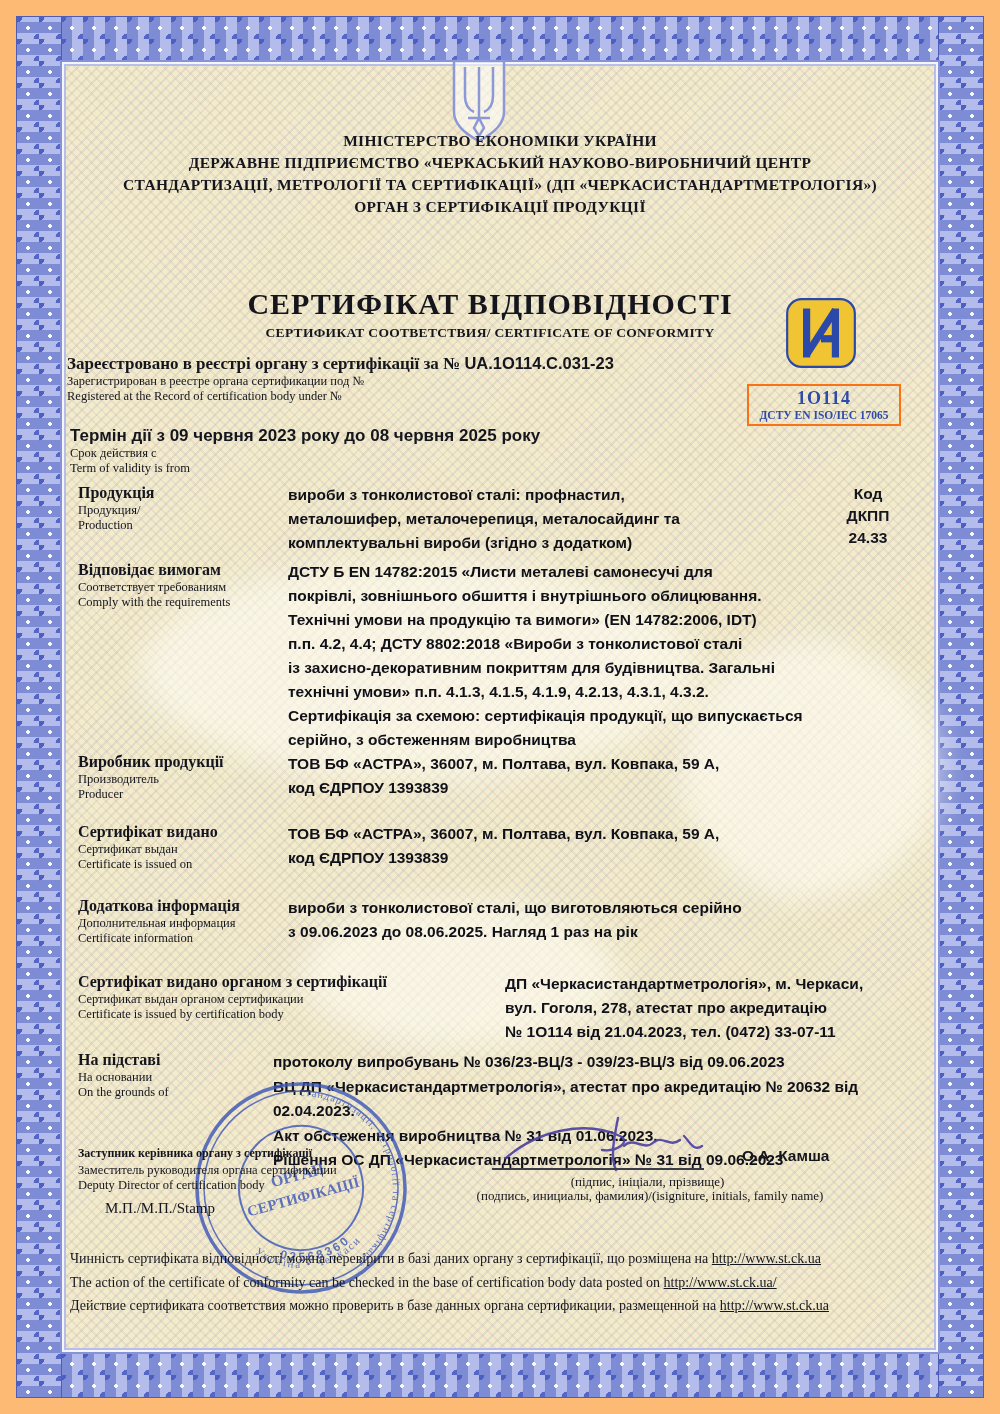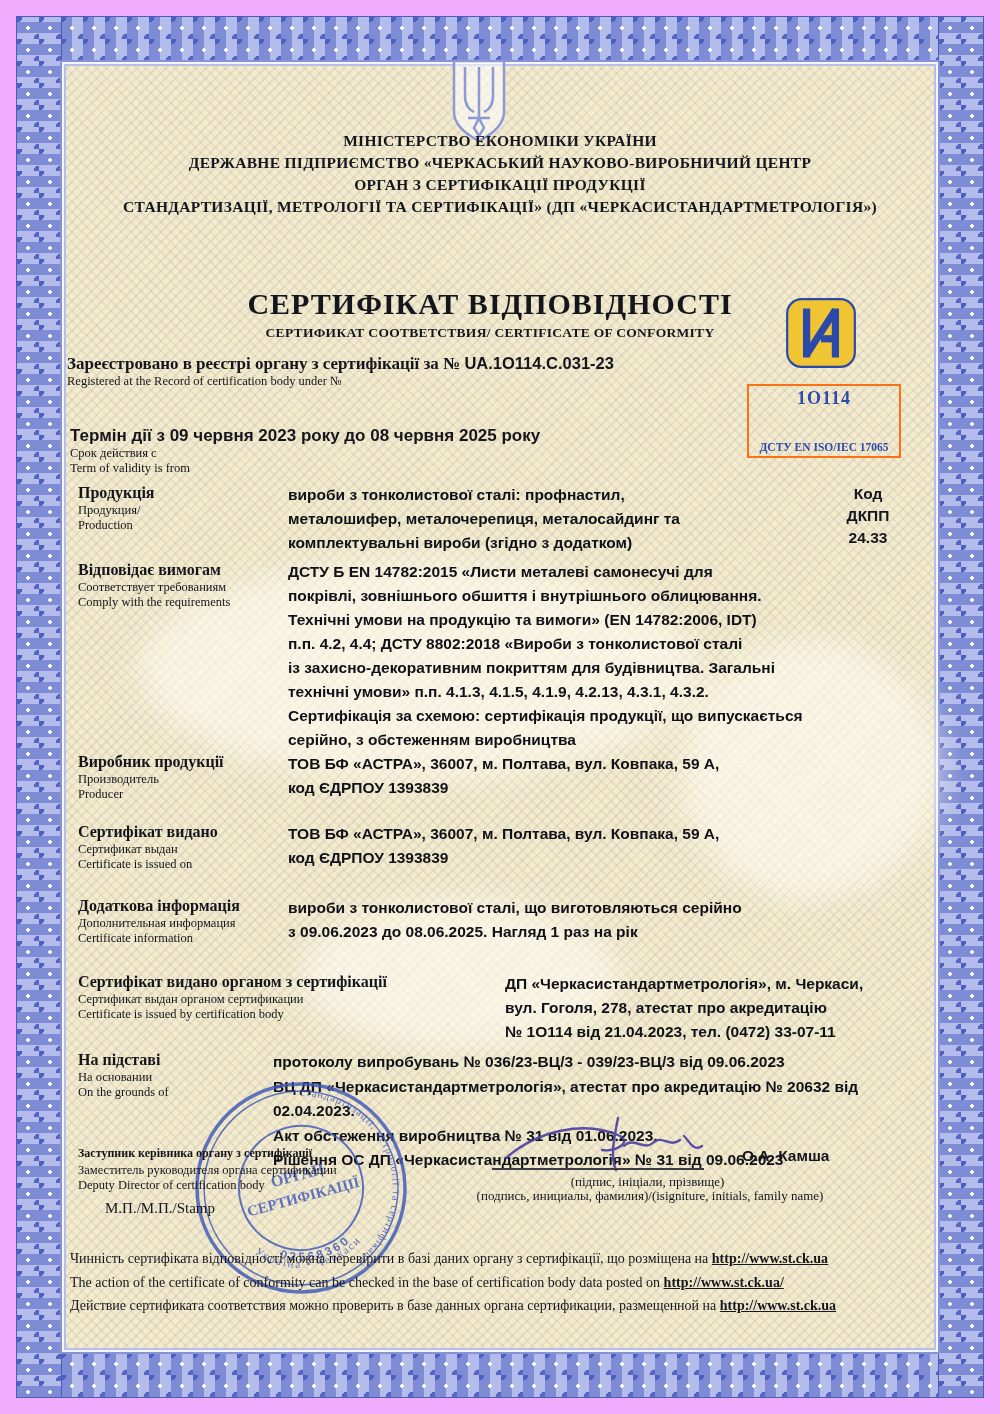"МІНІСТЕРСТВО ЕКОНОМІКИ УКРАЇНИ" .page { background: #f0abfc -> #fdba74 }
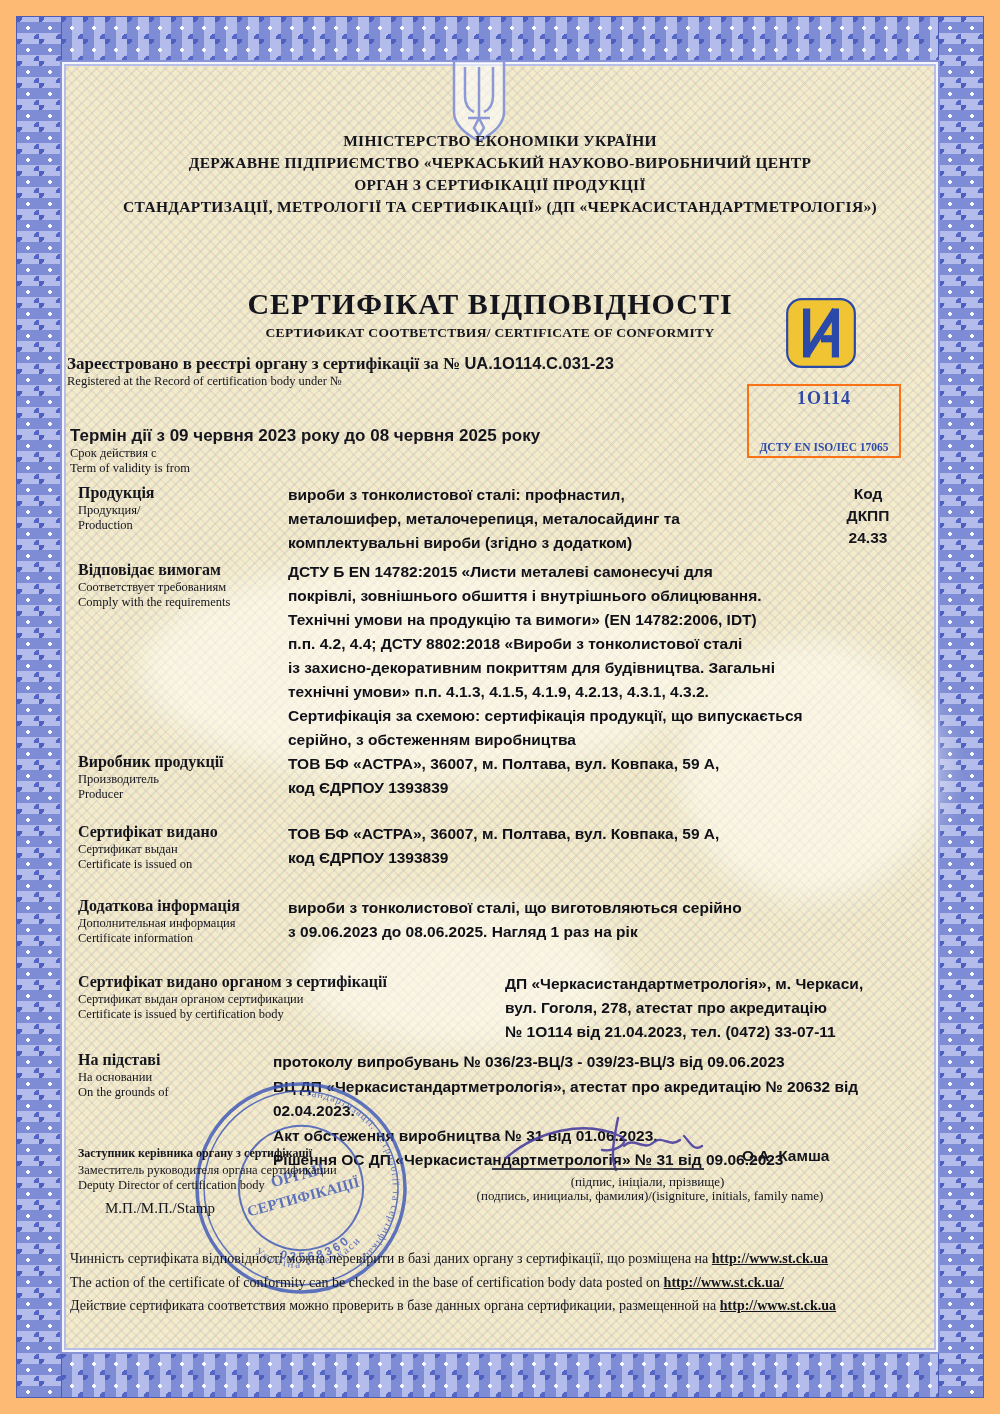"ОРГАН З СЕРТИФІКАЦІЇ ПРОДУКЦІЇ" div.hdr-line { order: before "СТАНДАРТИЗАЦІЇ, МЕТРОЛОГІЇ ТА СЕРТИФІКАЦІЇ» (ДП" -> after "СТАНДАРТИЗАЦІЇ, МЕТРОЛОГІЇ ТА СЕРТИФІКАЦІЇ» (ДП" }
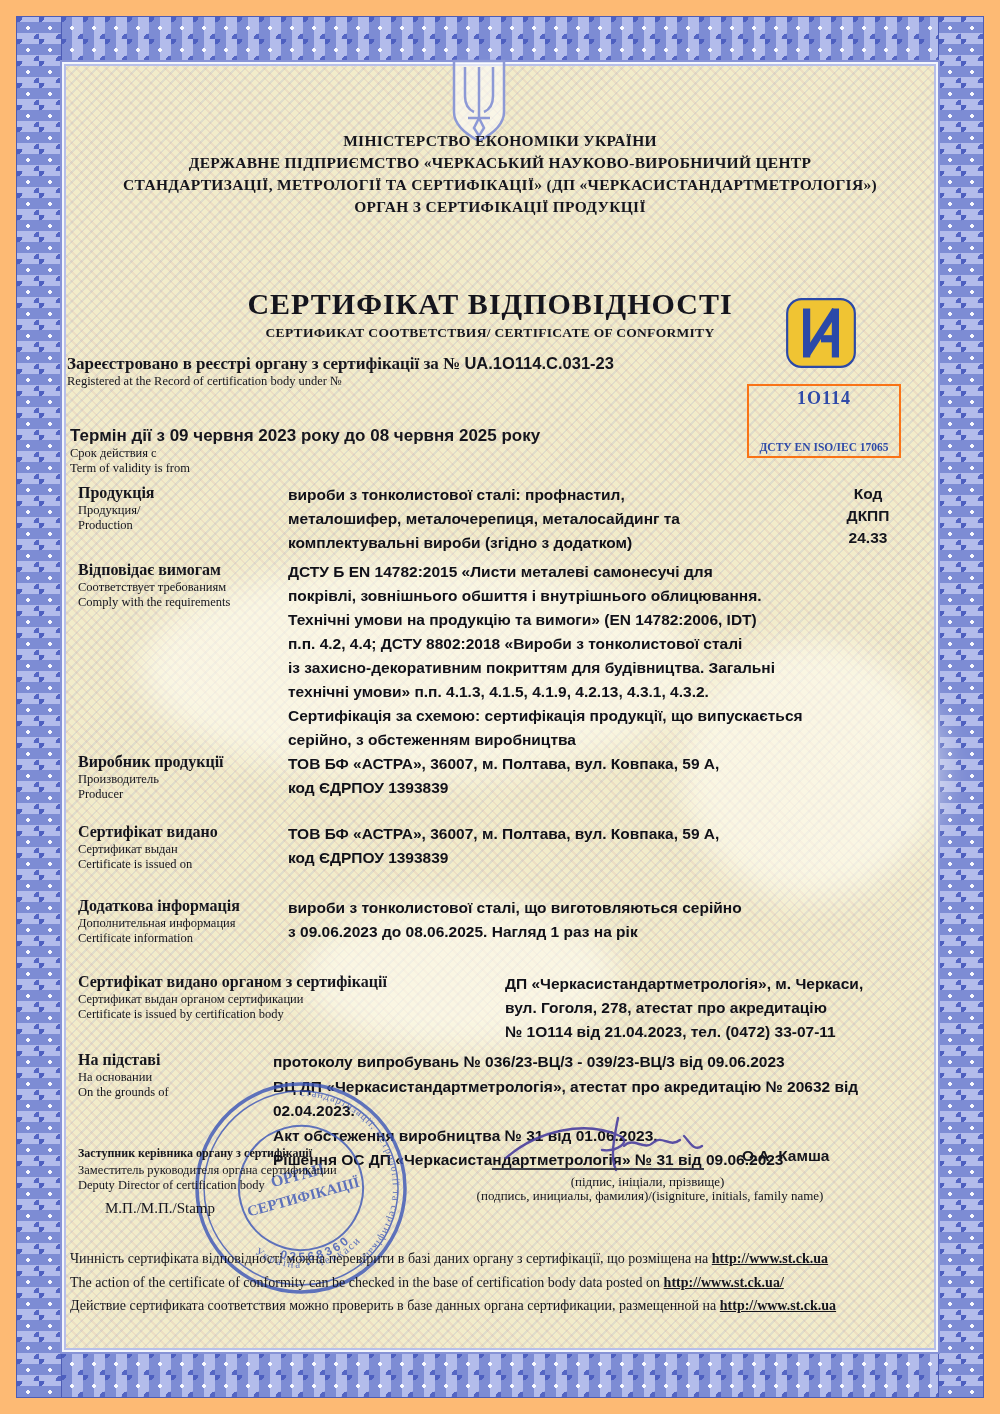"Зарегистрирован в реестре органа" div.small-sub { html: none -> <div>Зарегистрирован в реестре органа сертификации под №</div> }
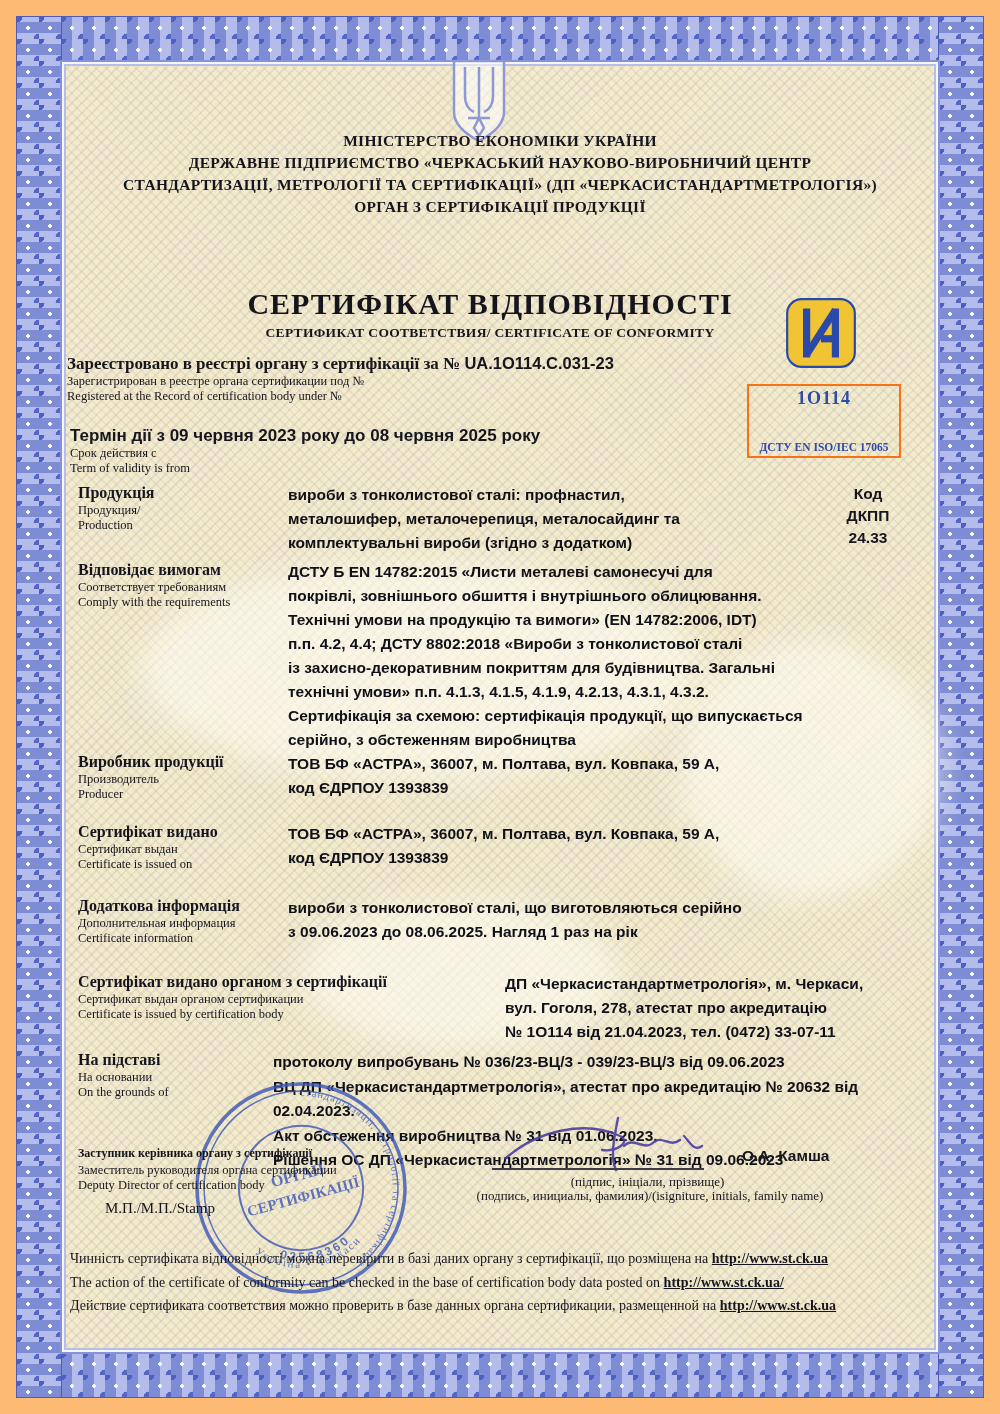"ДСТУ EN ISO/IEC 17065" .badge-std { margin-top: 32px -> none }
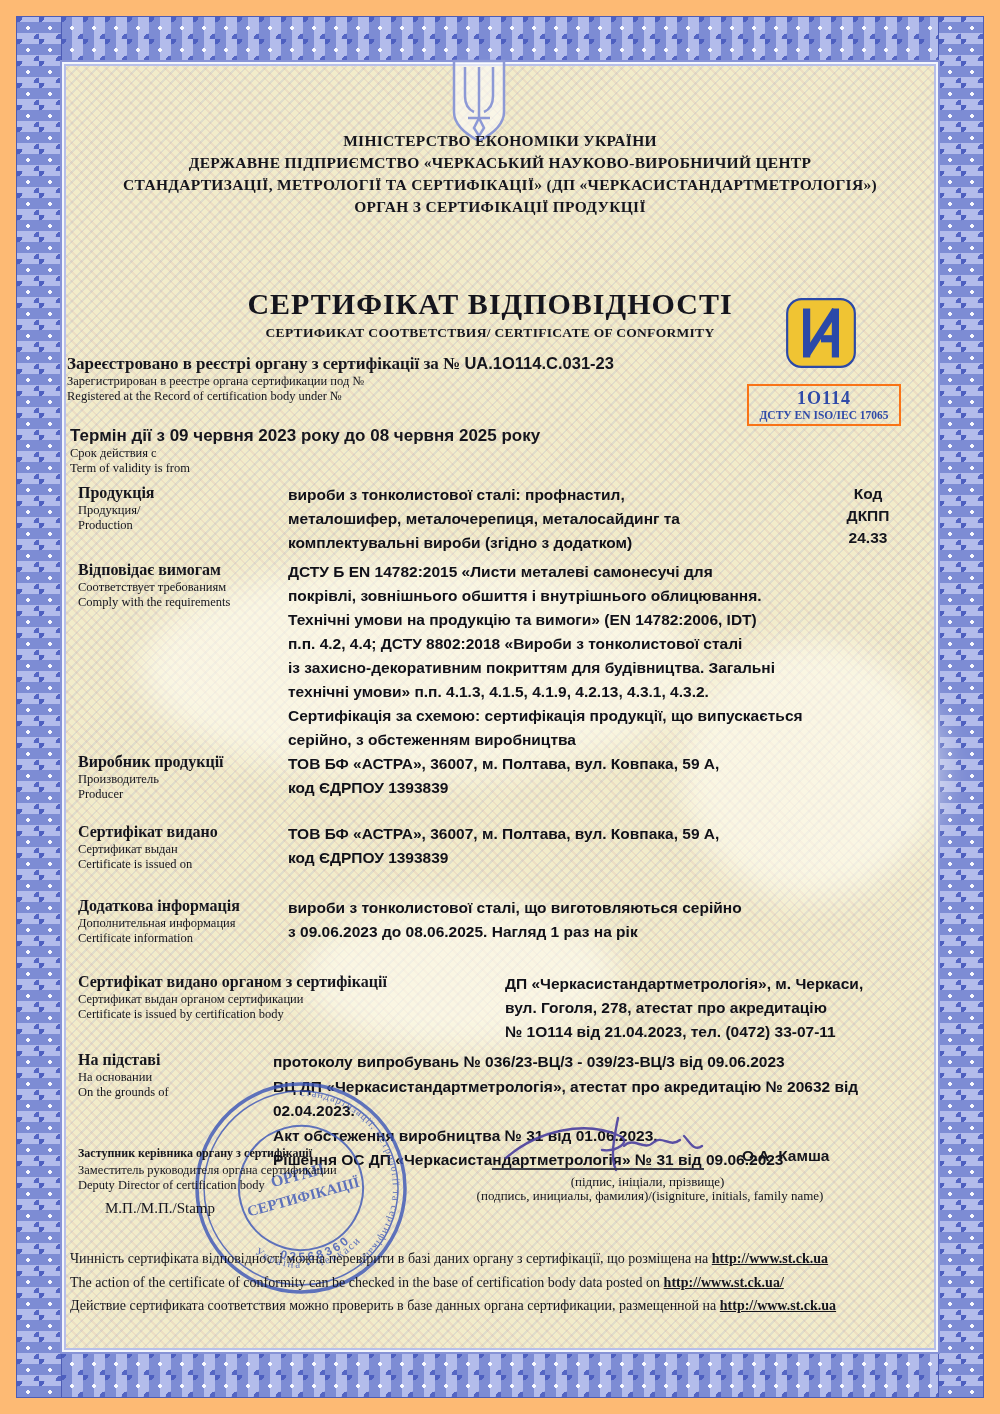"http://www.st.ck.ua" .foot-url { font-weight: bold -> none }
